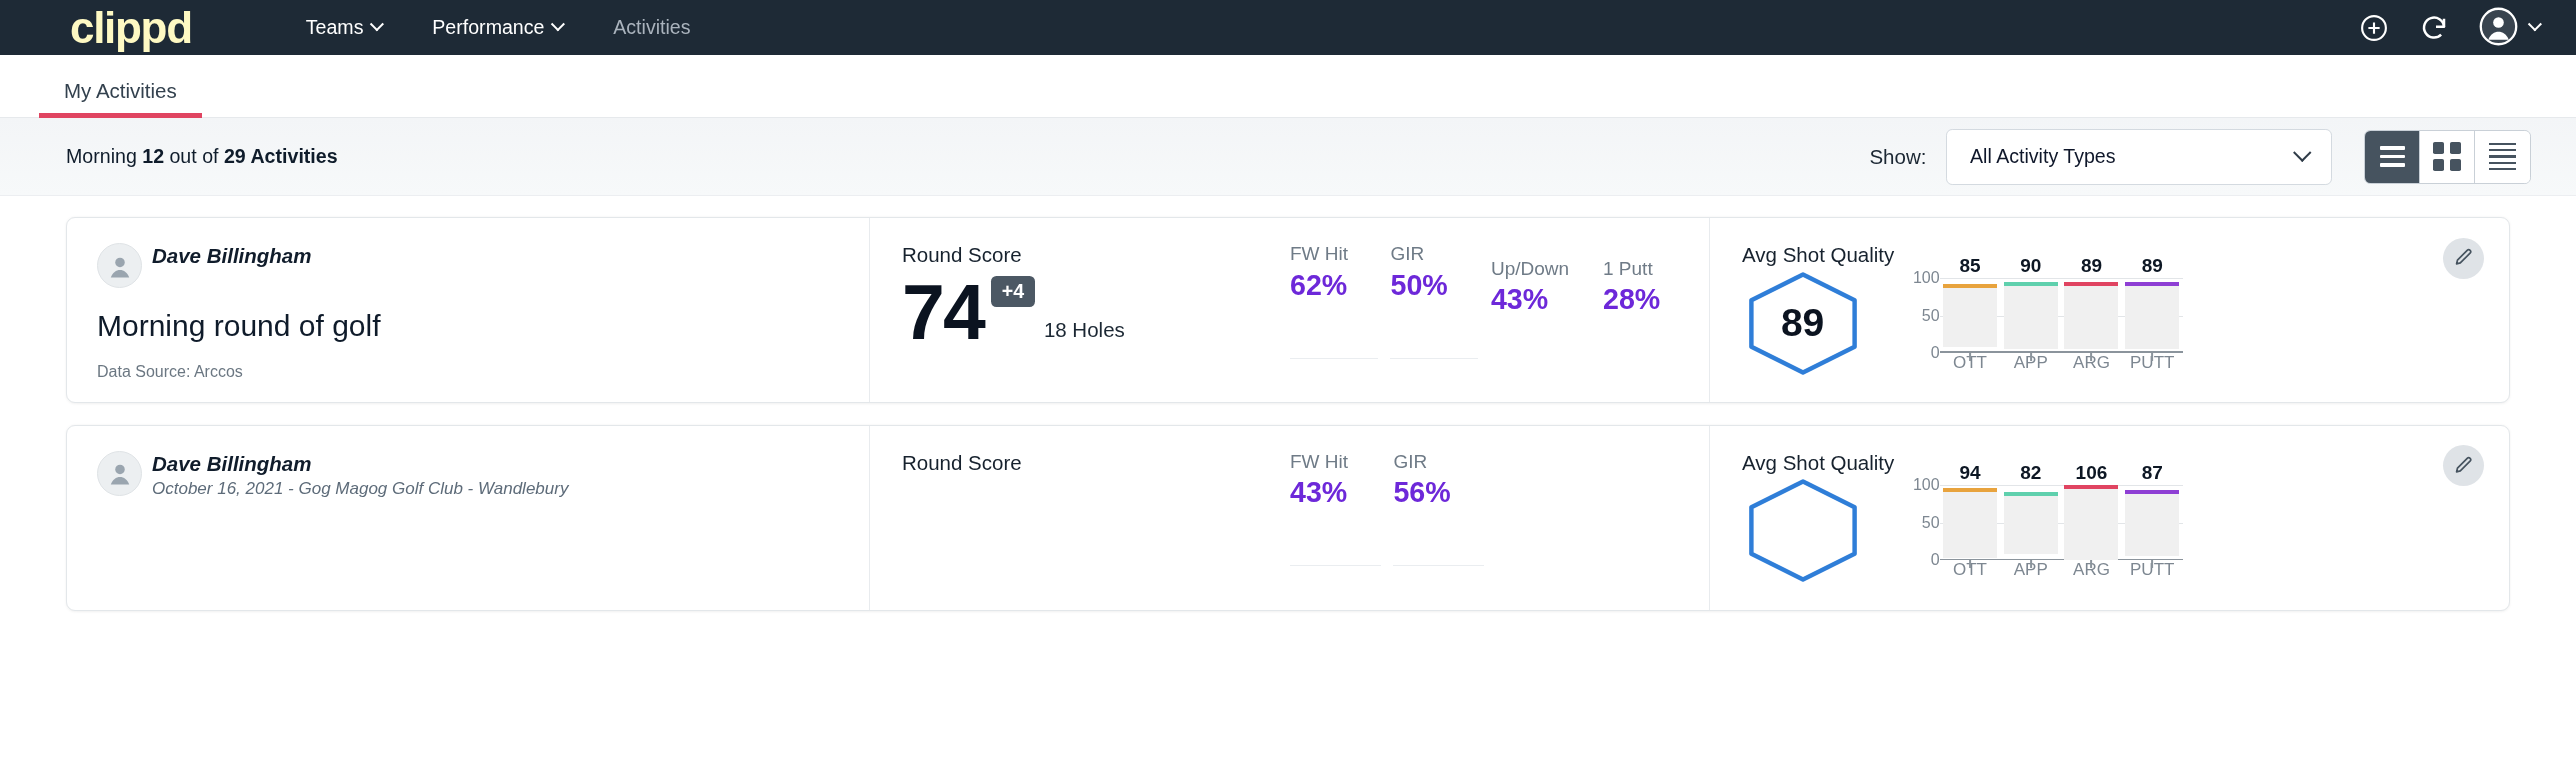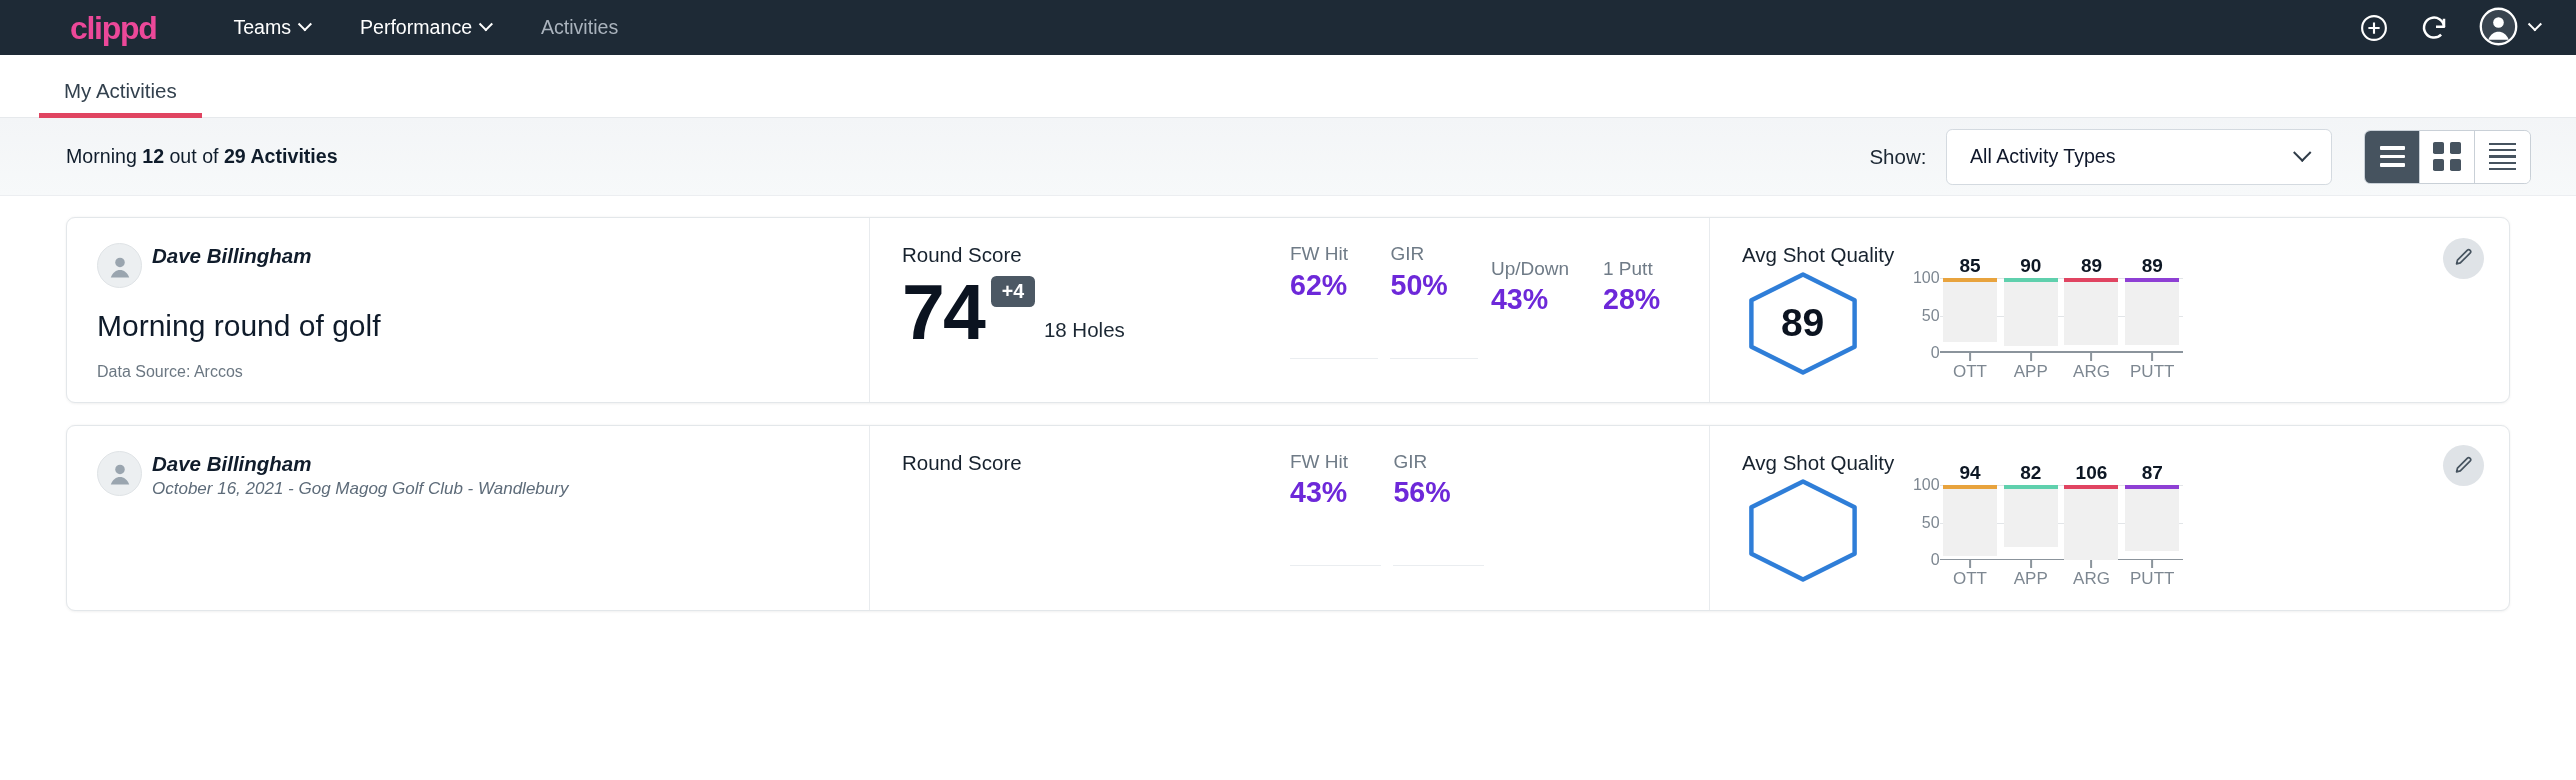"clippd" .logo { color: #ec4899 -> #fef9c3; font-size: 32px -> 44px; margin-right: 52px -> 89px }
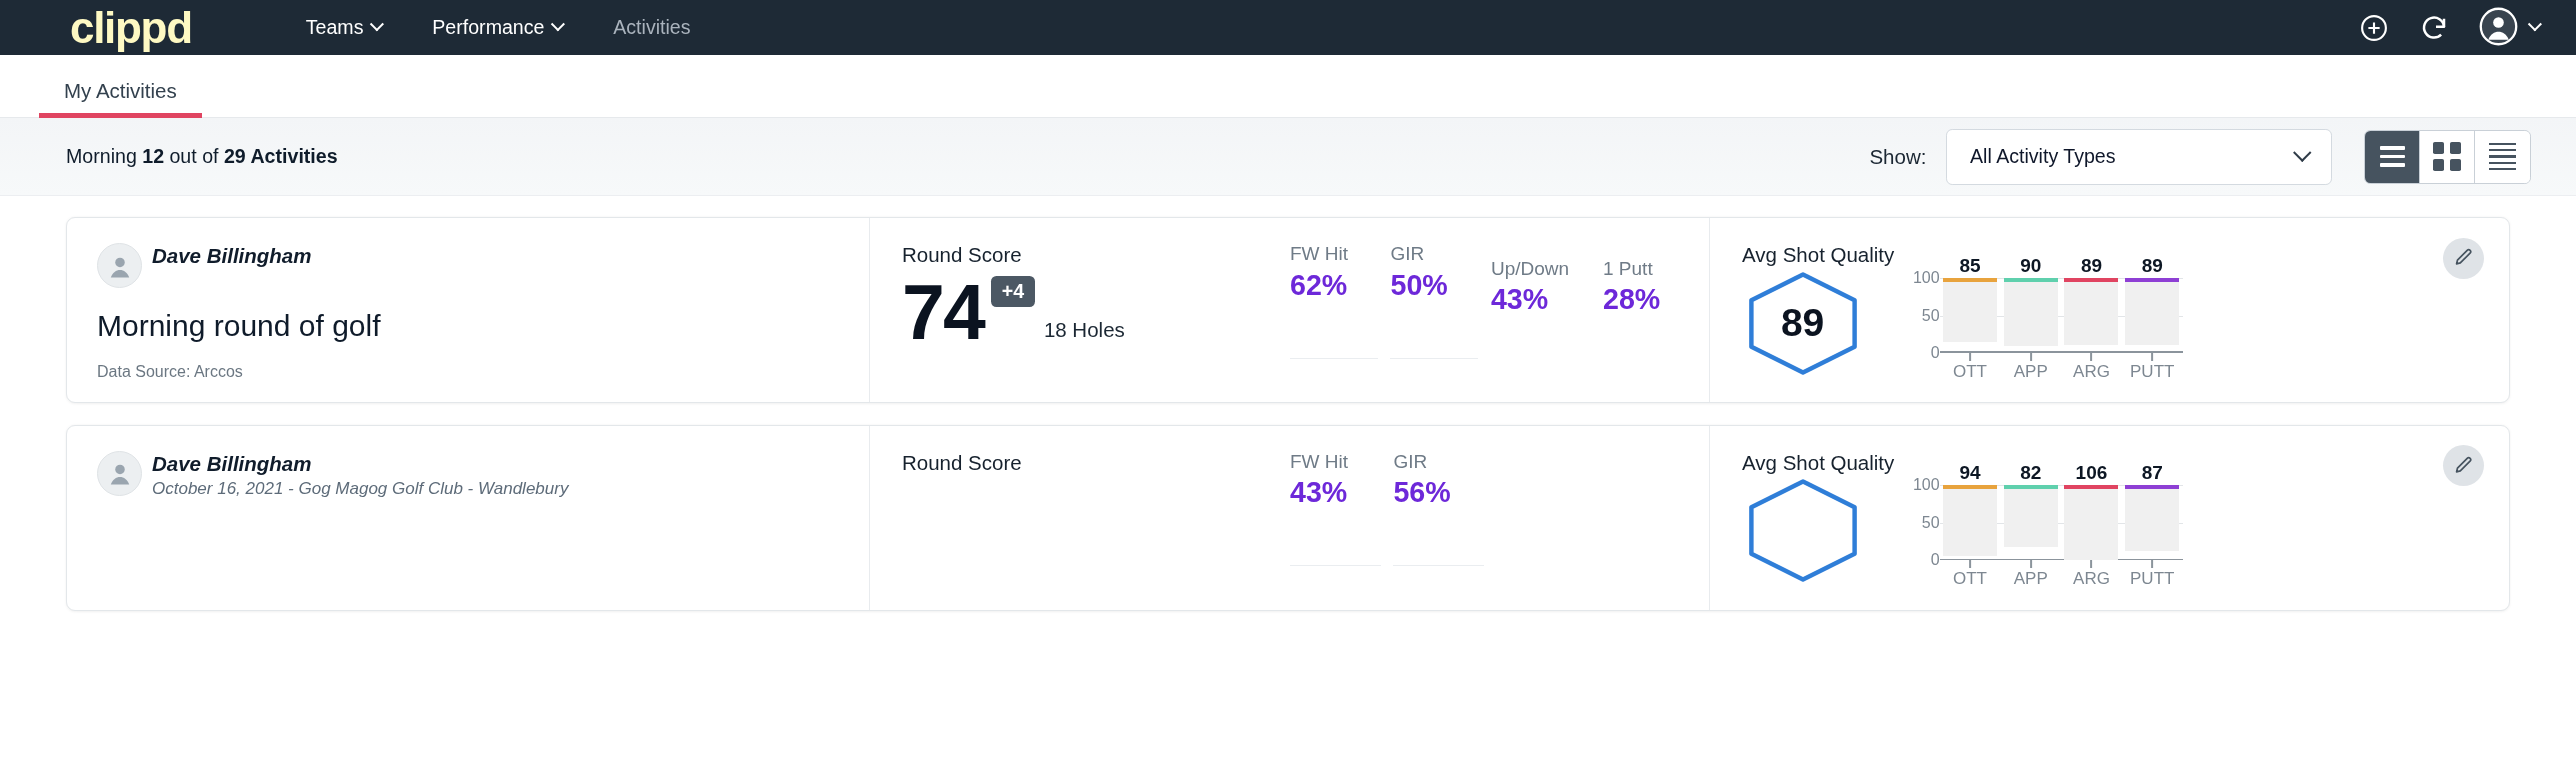"85" .bar-col { justify-content: flex-start -> center }
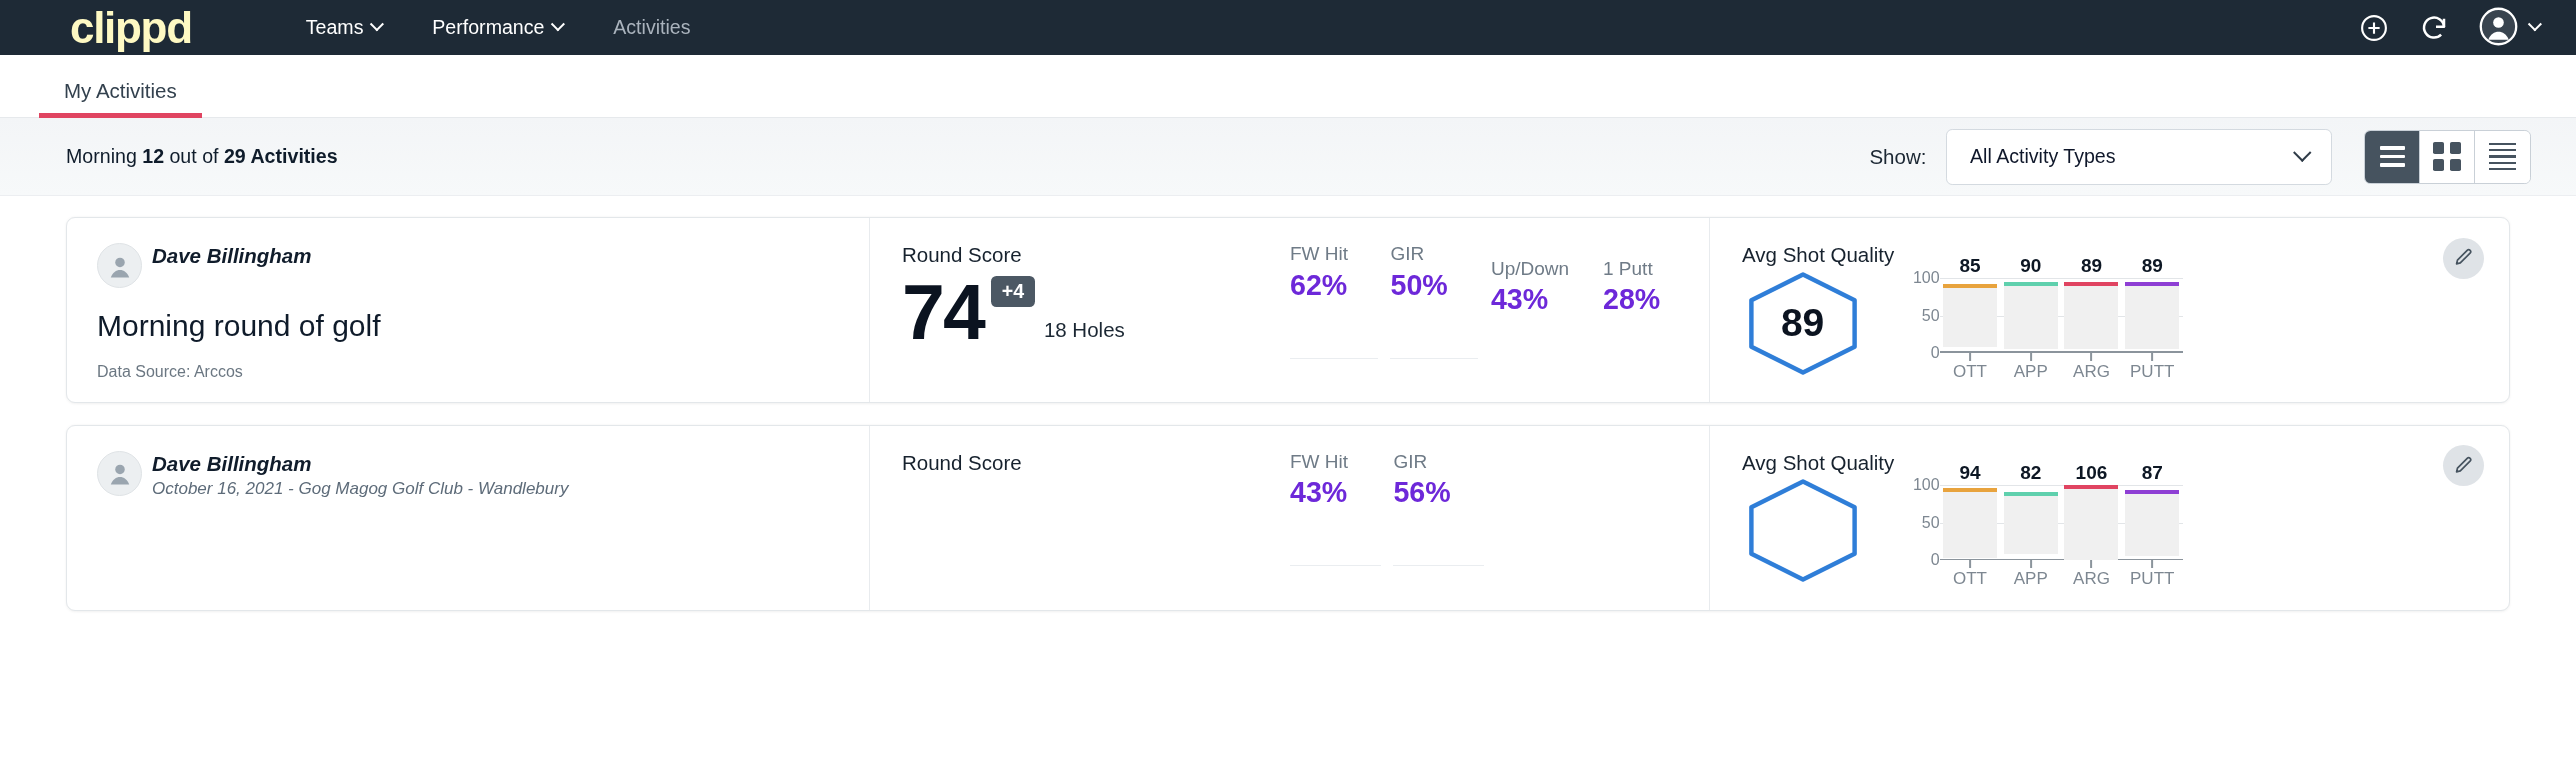"OTT" .x-labels { margin-top: 9px -> none }
